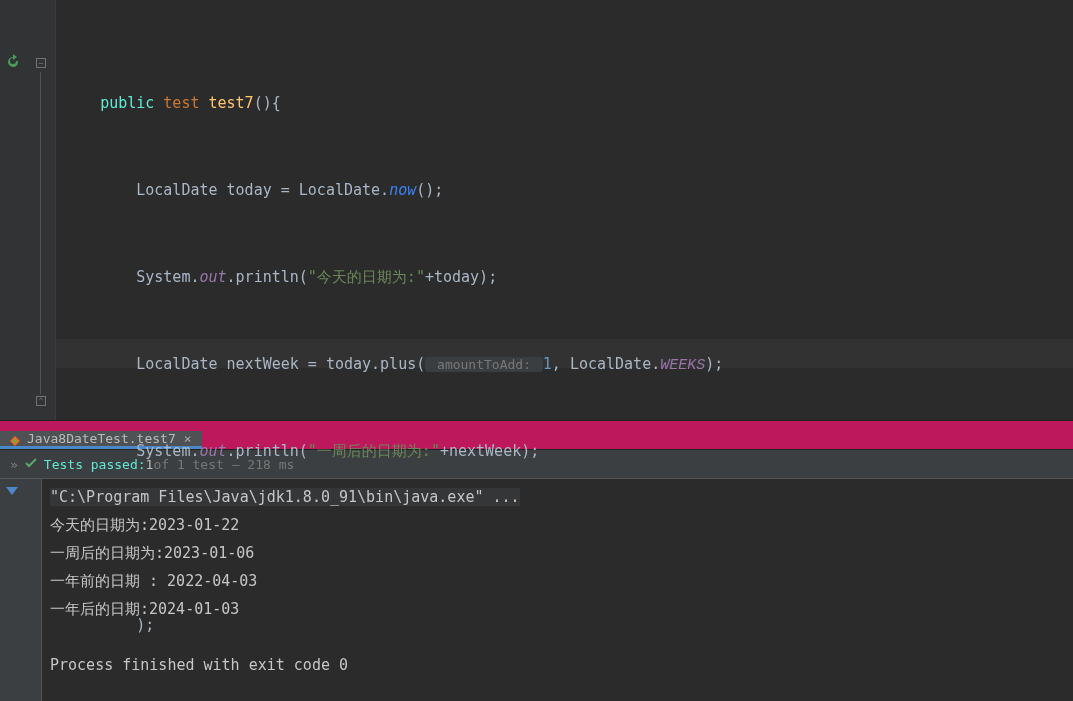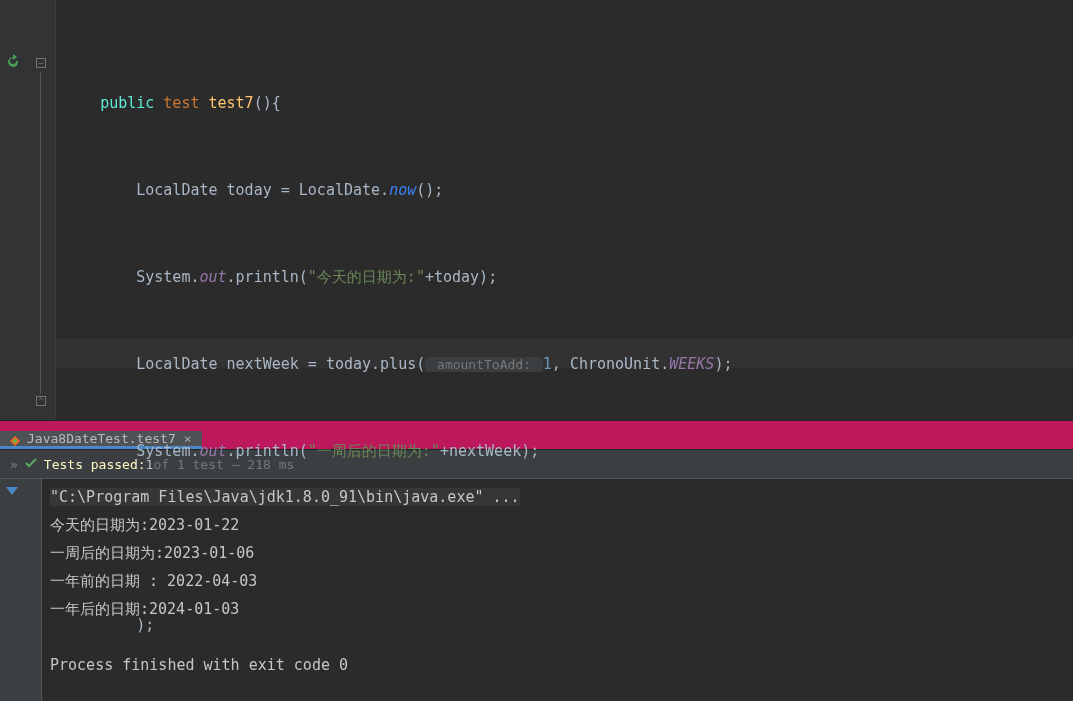", ChronoUnit." span { text: ChronoUnit -> LocalDate }
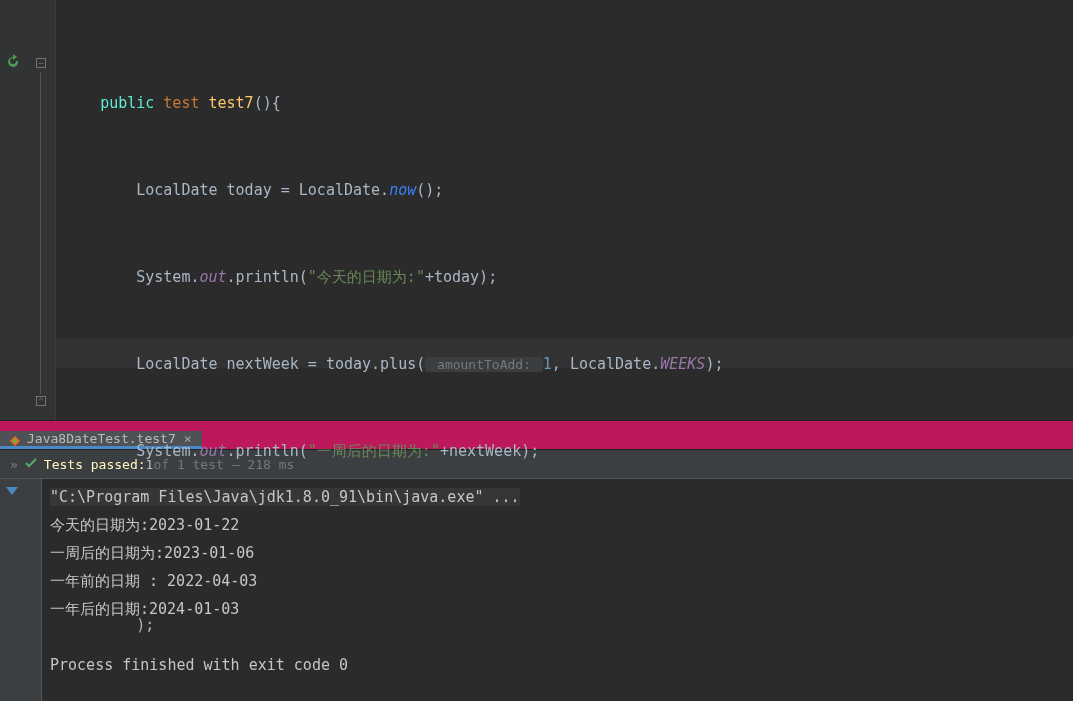"WEEKS" .enum-const { font-family: none -> Liberation Mono, monospace }
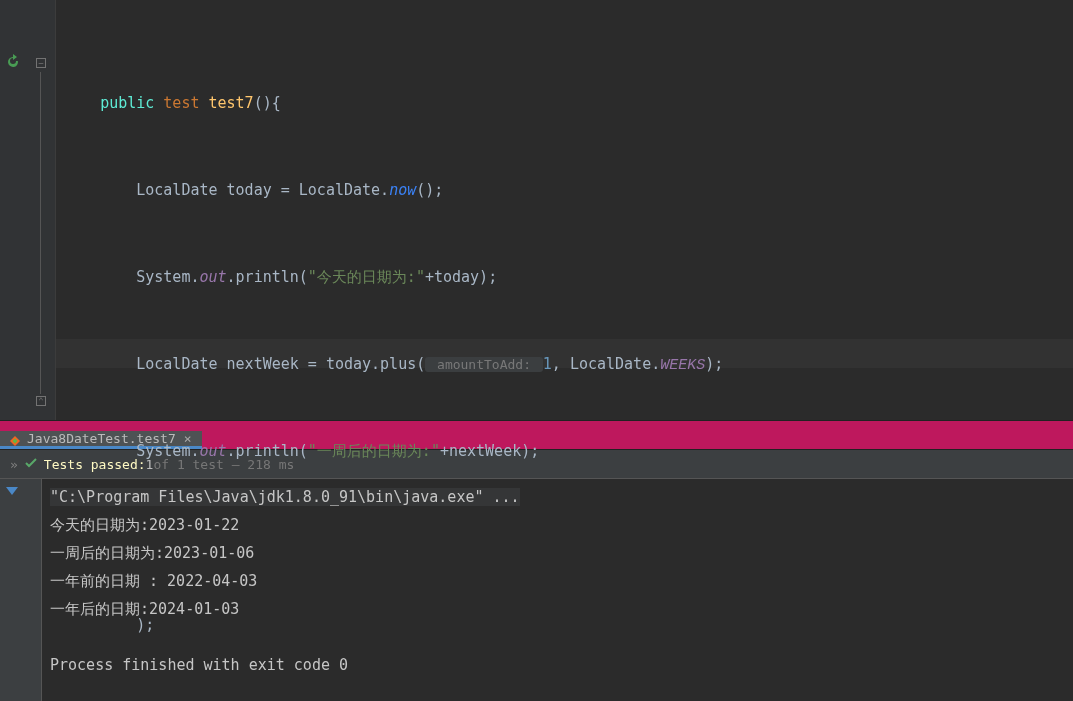"Tests passed:" .tests-passed { color: #fef9c3 -> #5eead4 }
